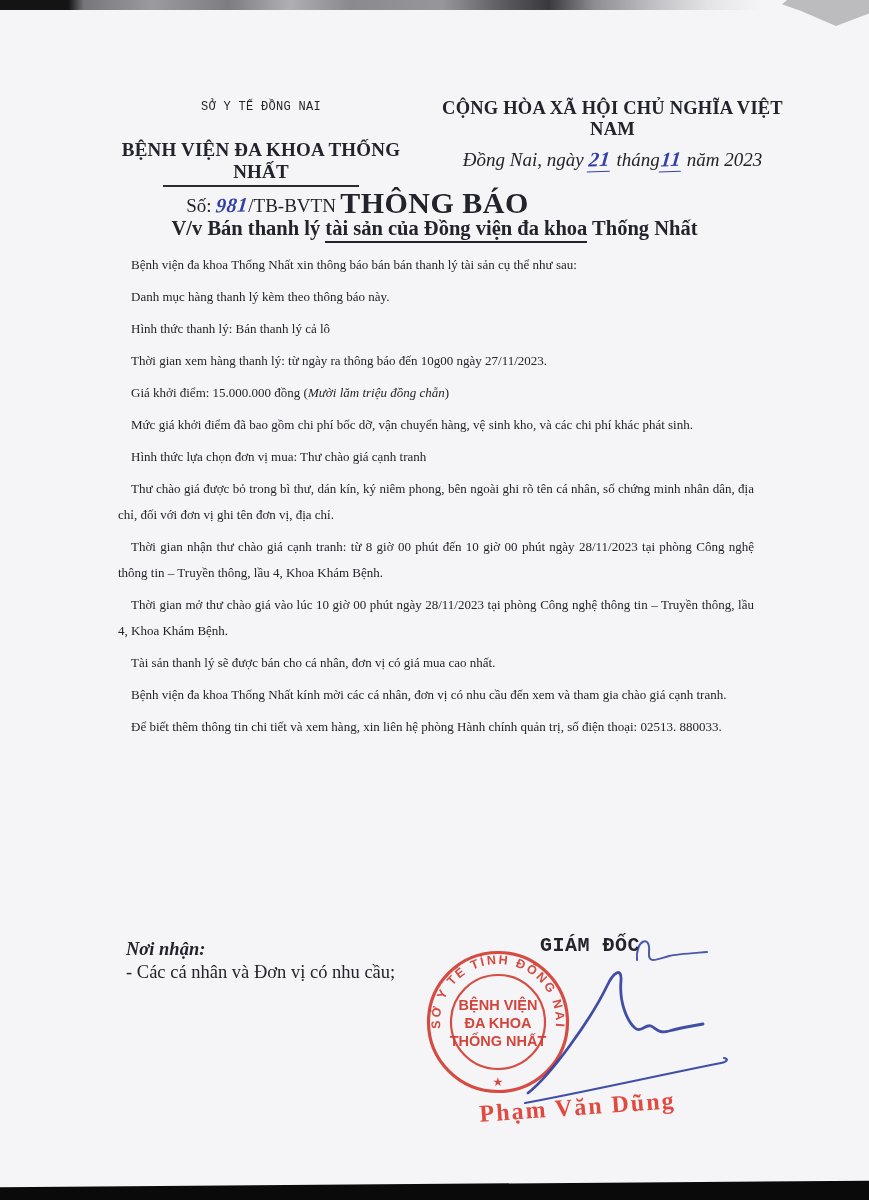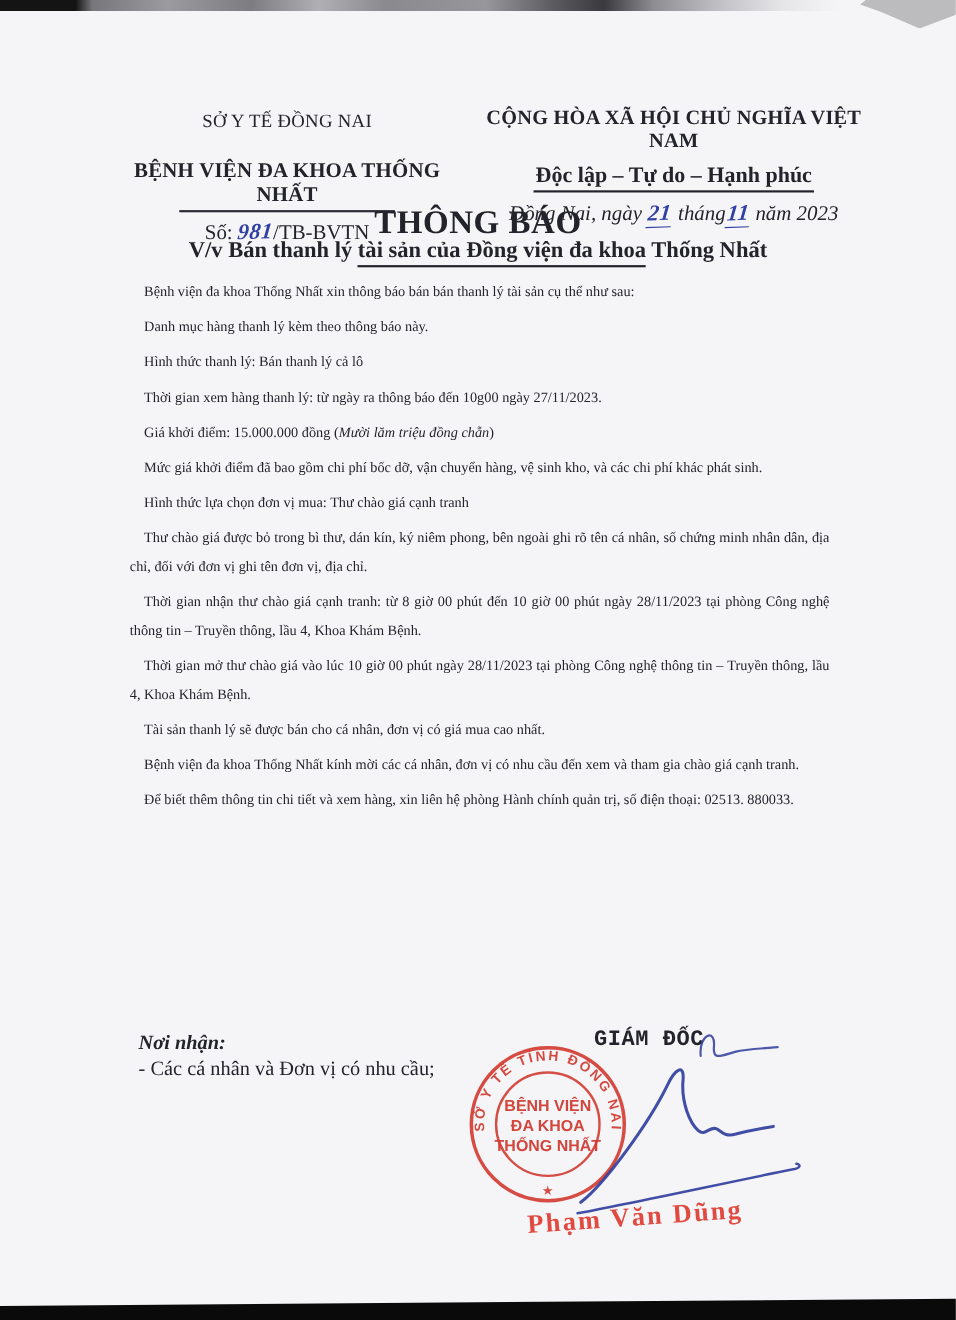"SỞ Y TẾ ĐỒNG NAI" .dept { font-family: none -> Liberation Mono, monospace; font-size: 17px -> 12px }
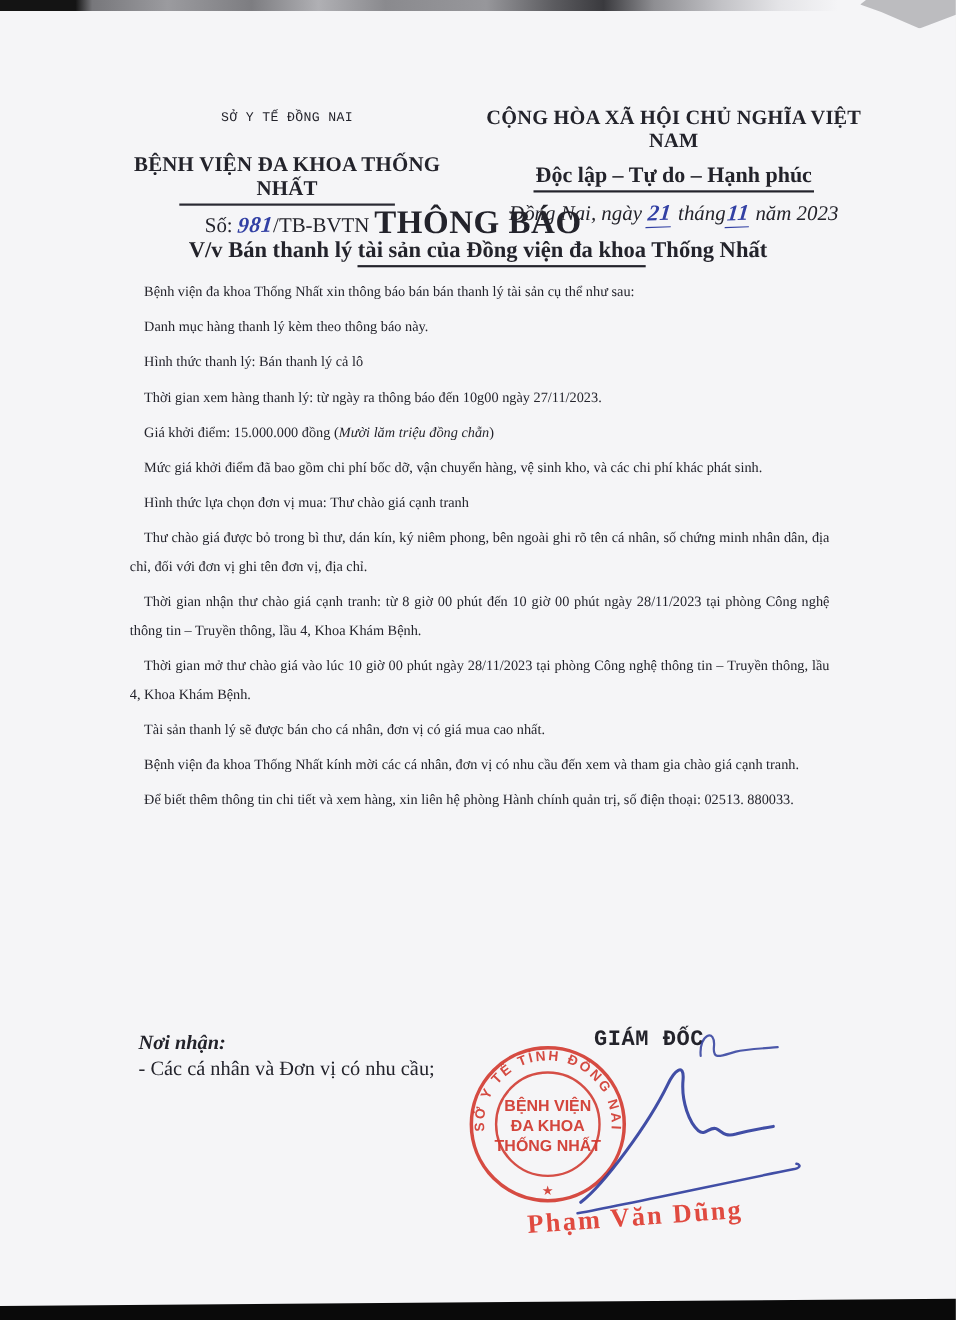"Độc lập – Tự do" div.motto { html: <div> <span>Độc lập – Tự do – Hạnh phúc</span> </div> -> none }
